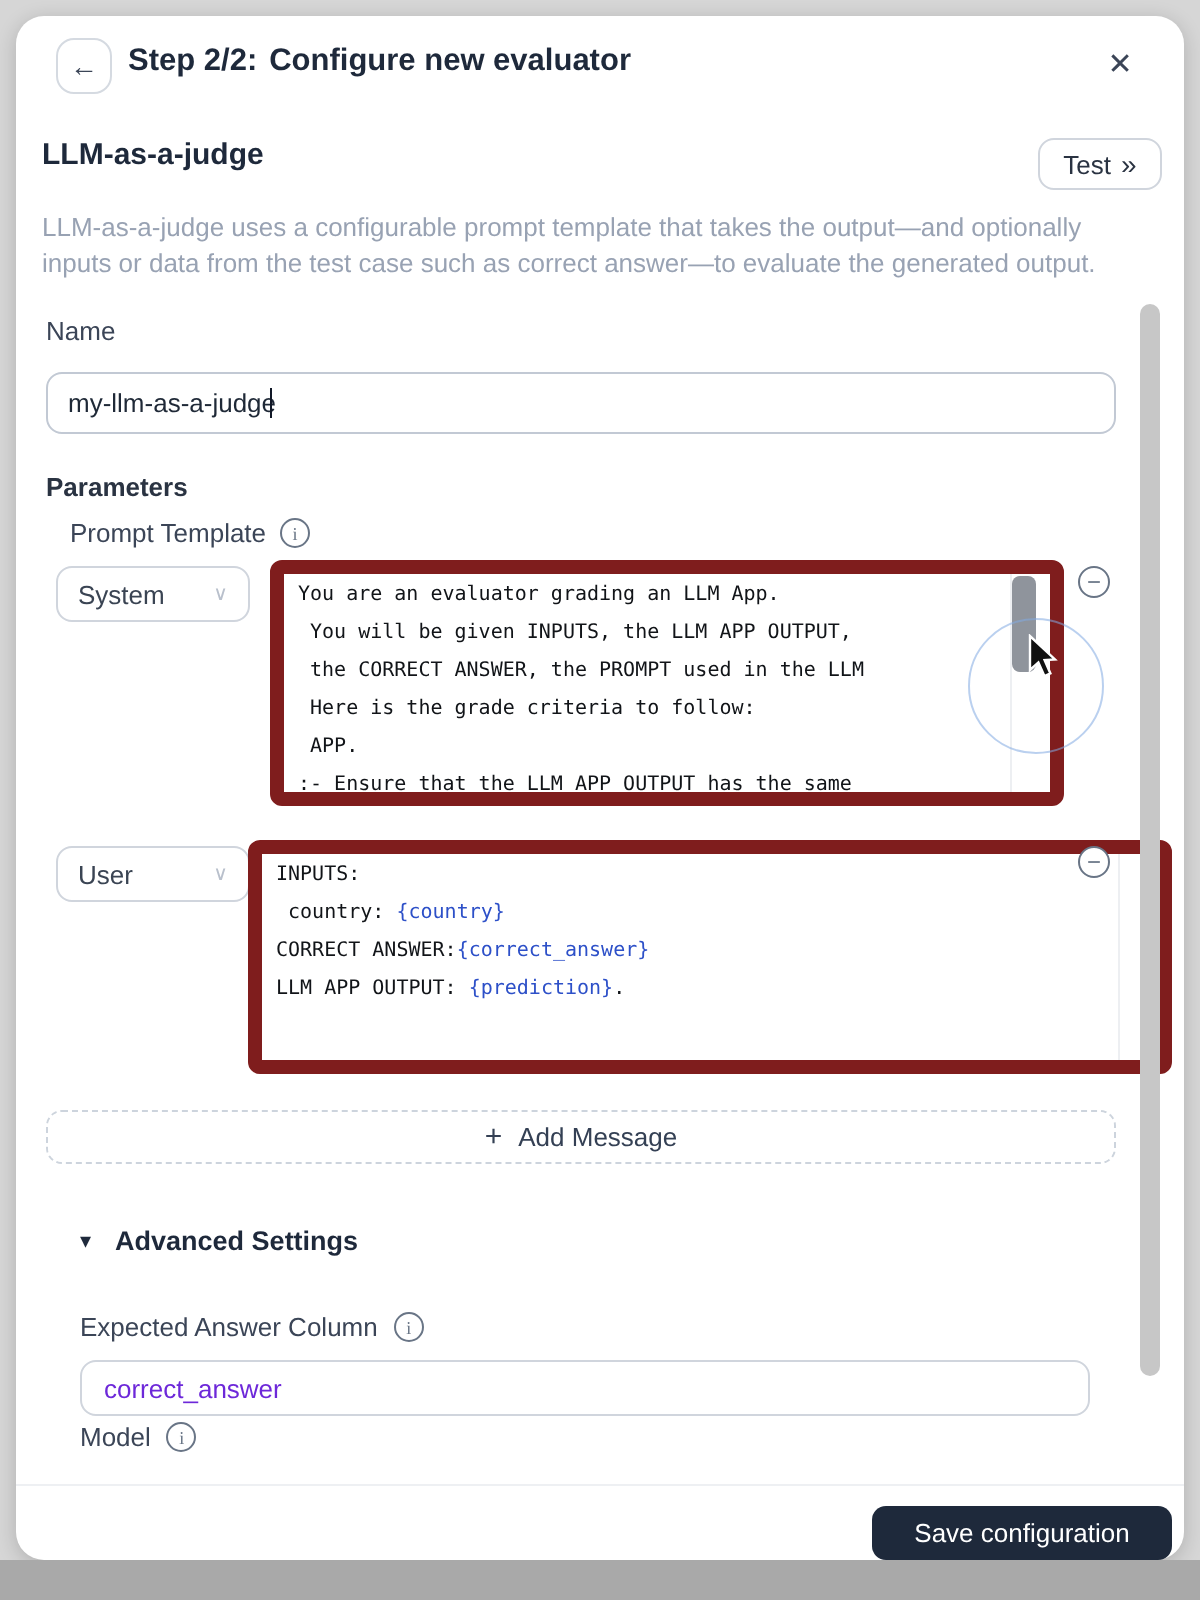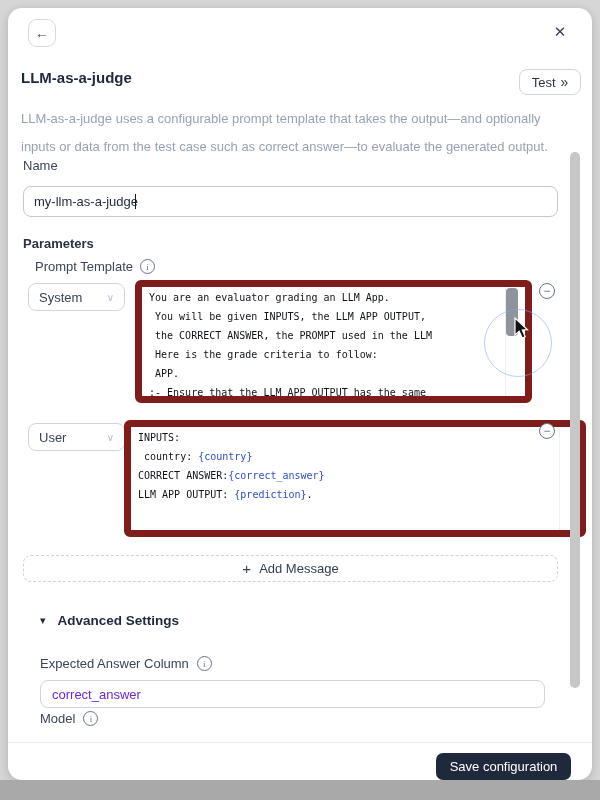"Step 2/2: Configure new evaluator" div.abs { html: none -> <div><span>Step 2/2:</span><span></span><span>Configure new evaluator</span></div> }
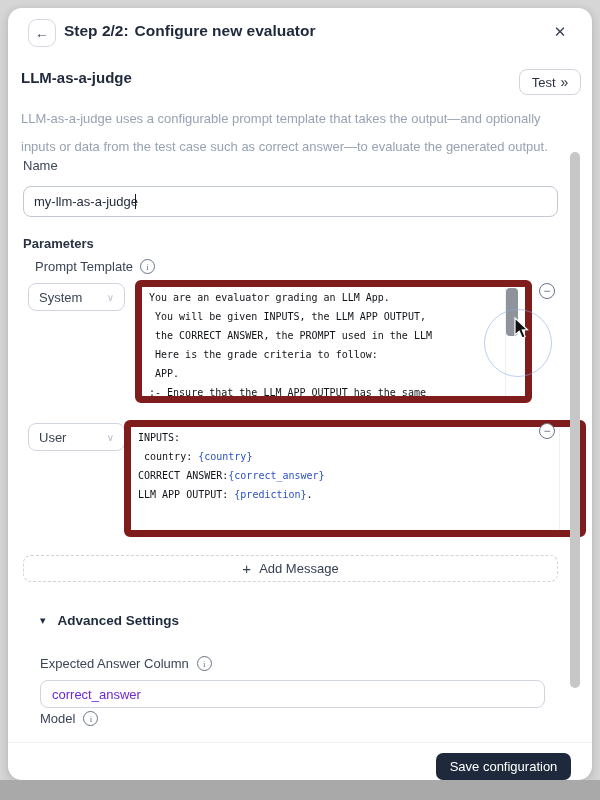"LLM-as-a-judge uses a configurable" .eval-desc { line-height: 28px -> 18px }
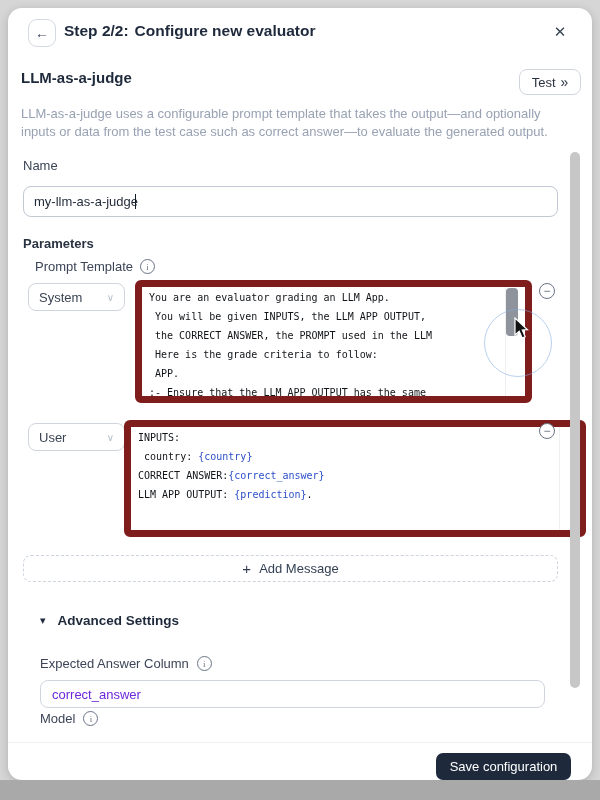"Save configuration" .save-btn { width: 135px -> 150px }
